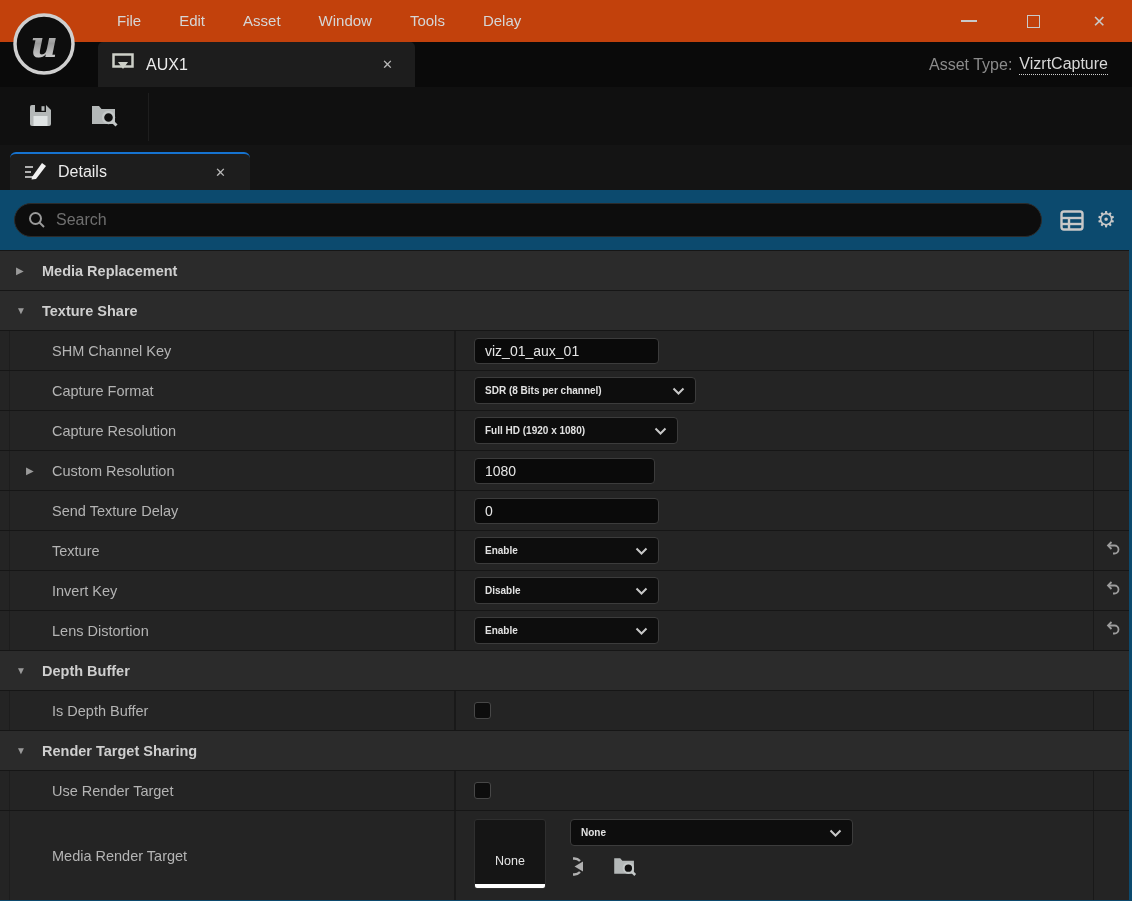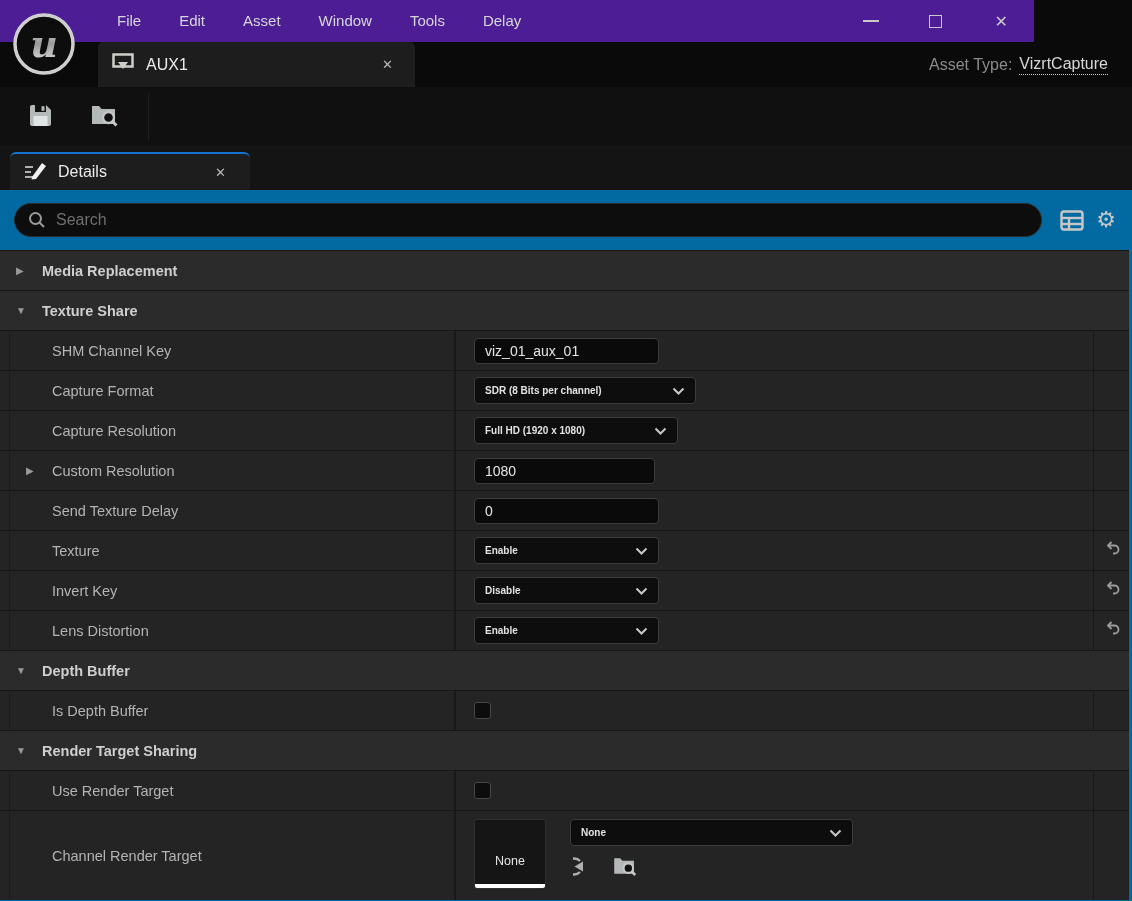"File" .titlebar { background: #4c1d95 -> #c2410c; width: 1034px -> 1132px }
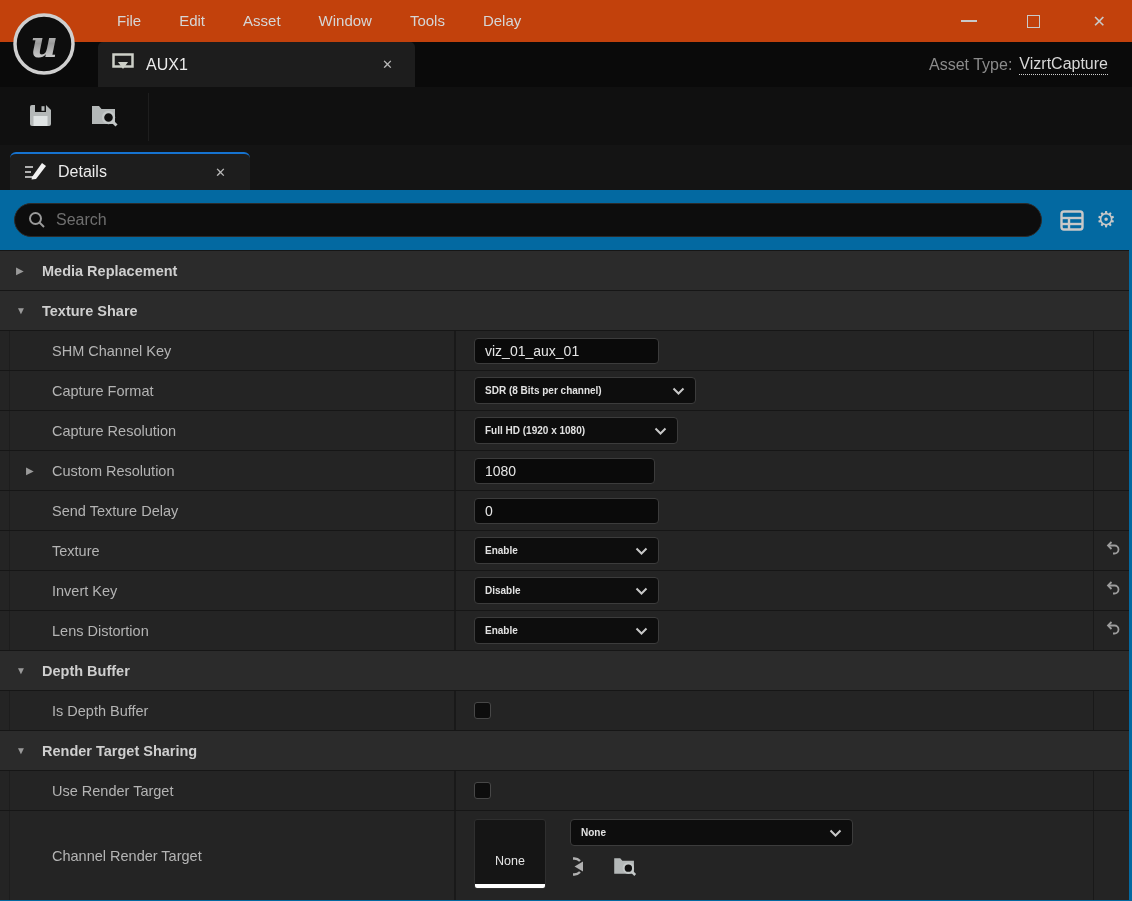"Search" .panel-body { background: #0369a1 -> #0c4a6e }
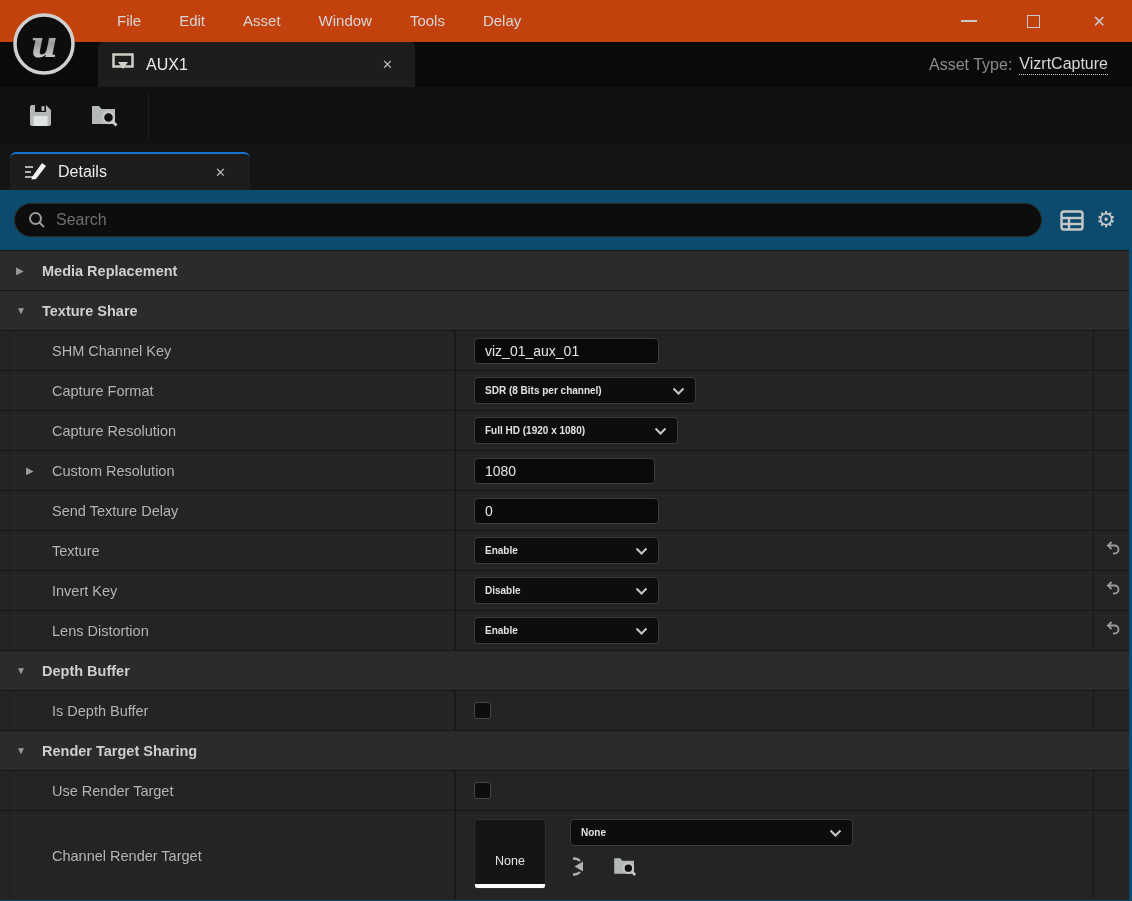"Channel Render Target" span.plabel { text: Channel -> Media }
